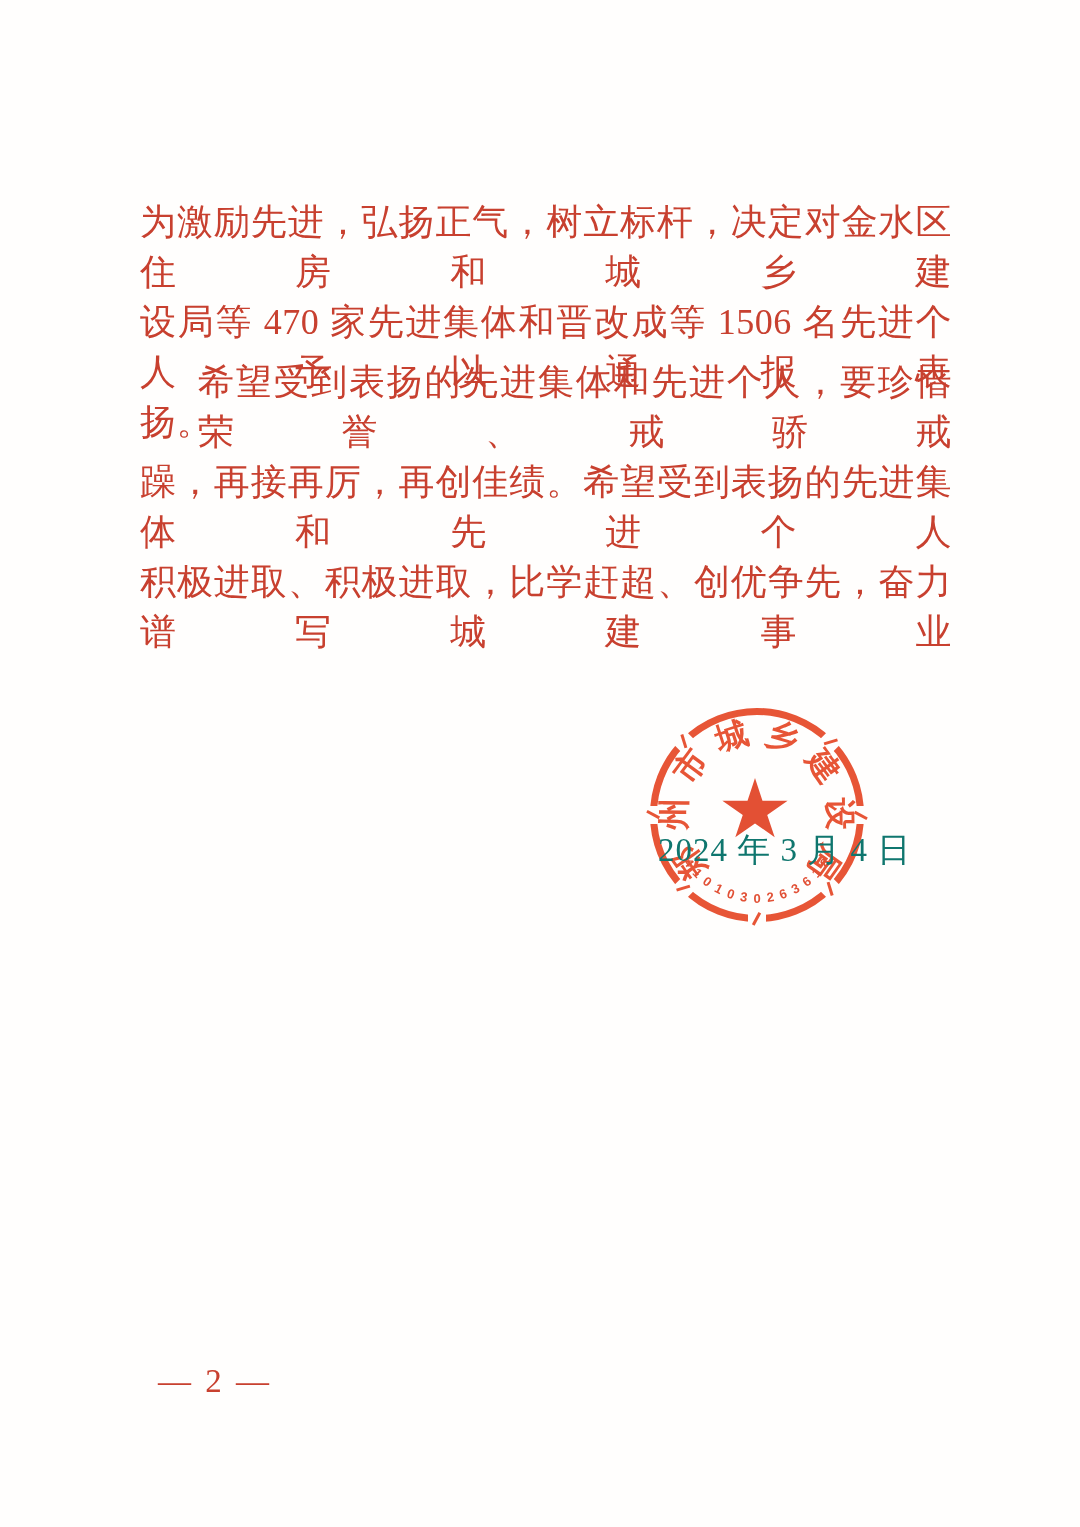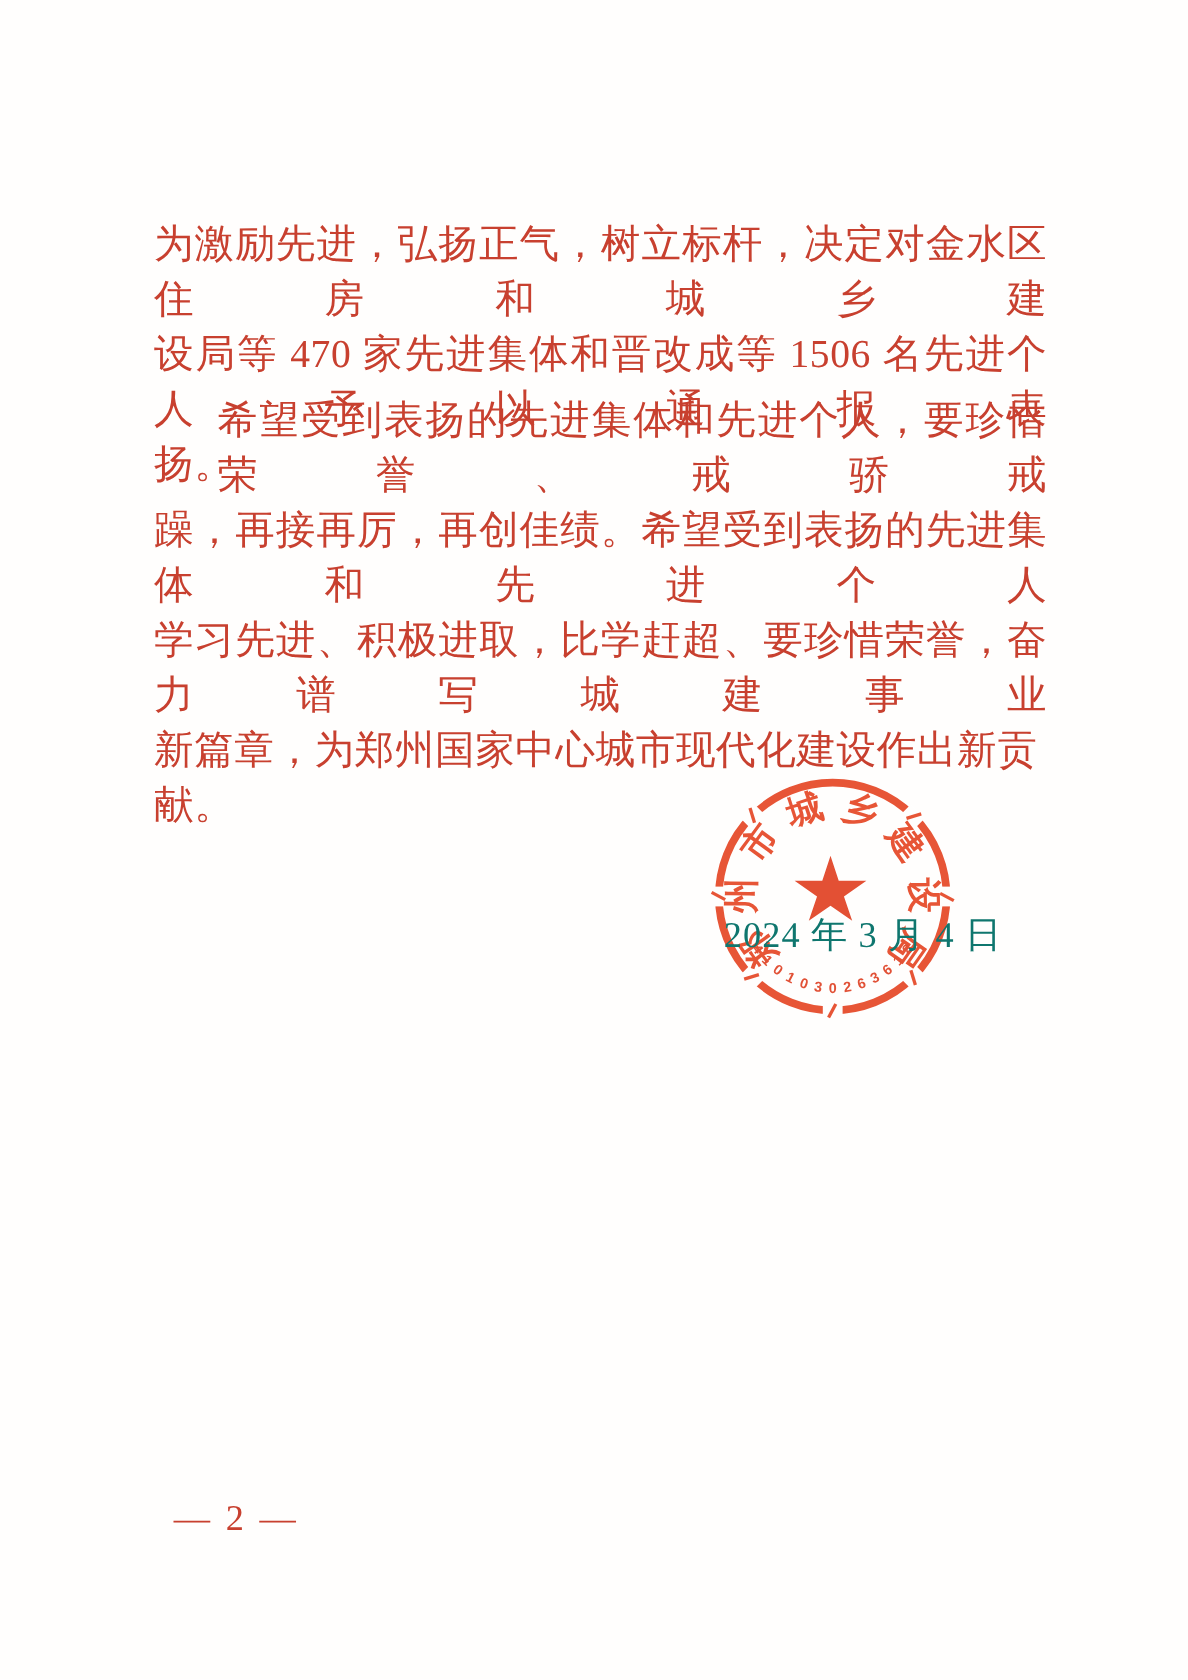"学习先进、积极进取，比学赶超、要珍惜荣誉，奋力谱写城建事业" div.line { text: 学习先进、积极进取，比学赶超、要珍惜荣誉 -> 积极进取、积极进取，比学赶超、创优争先 }
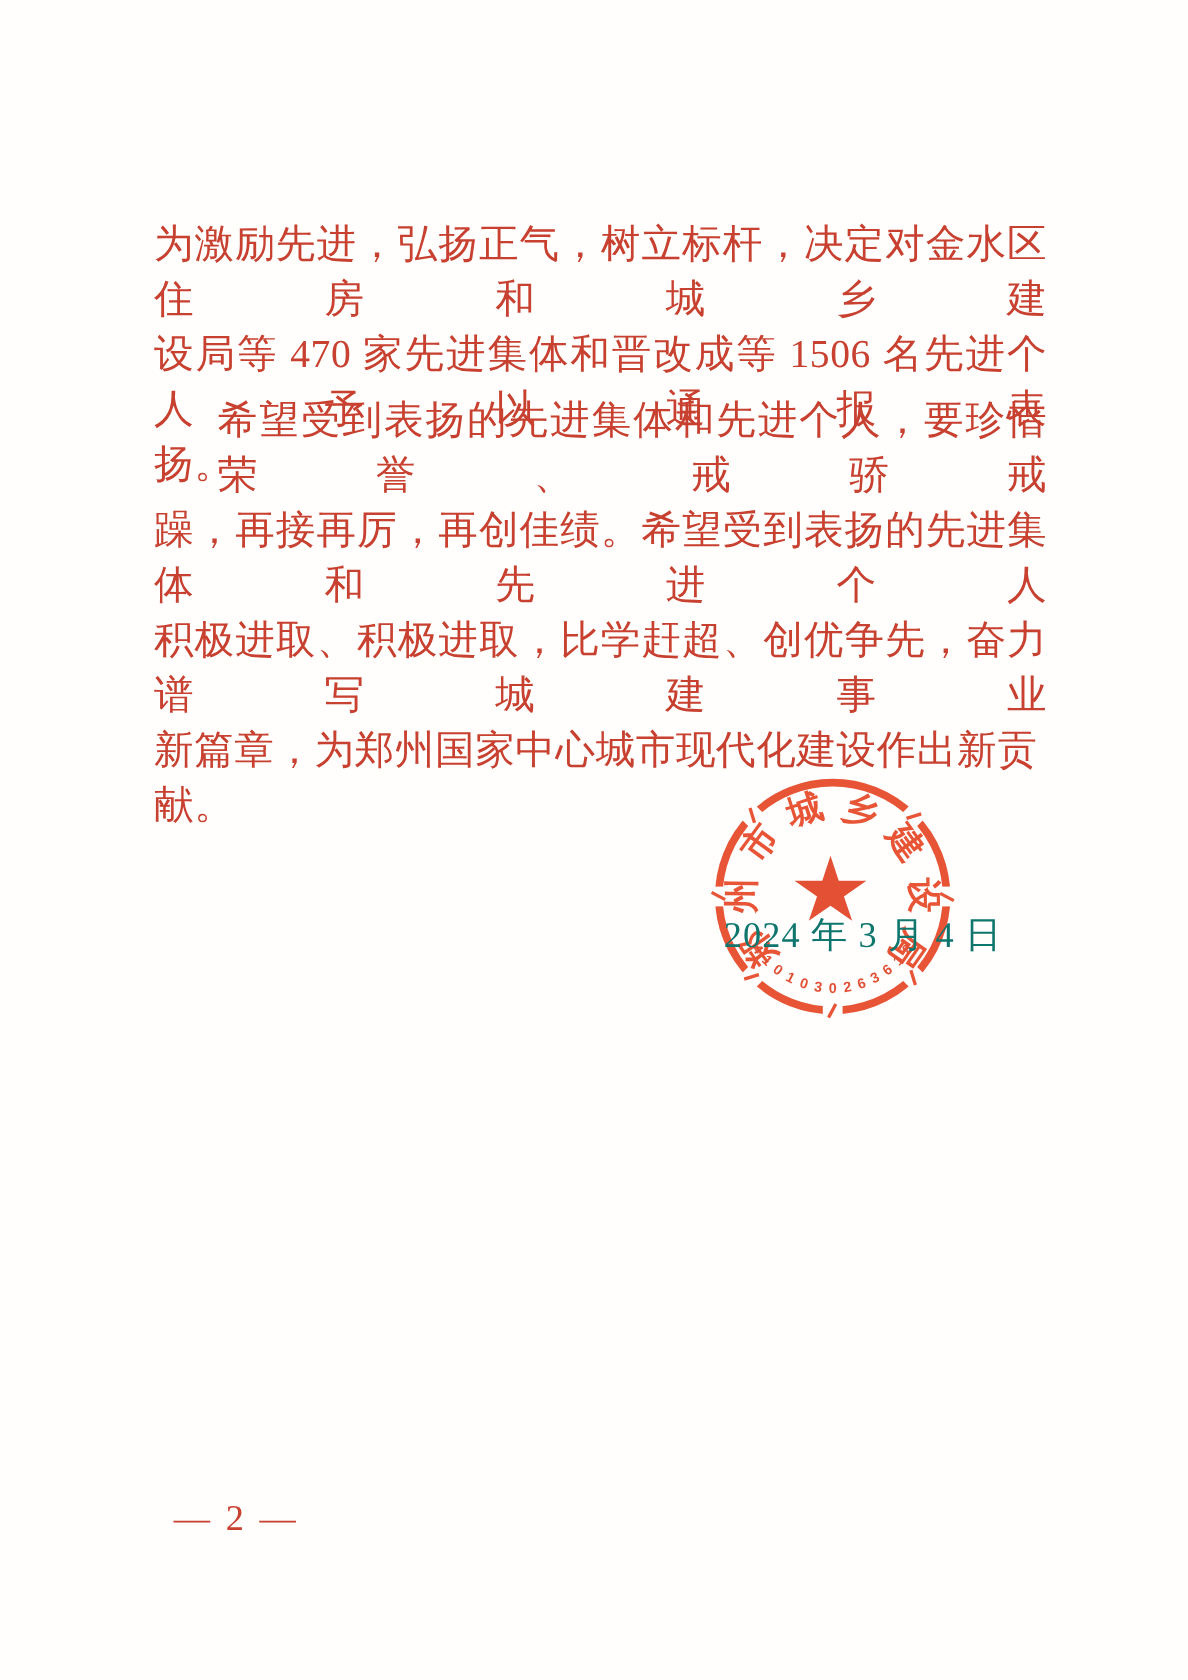"新篇章，为郑州国家中心城市现代化建设作出新贡献。" div.line { html: <div>新篇章，为郑州国家中心城市现代化建设作出新贡献。</div> -> none }
